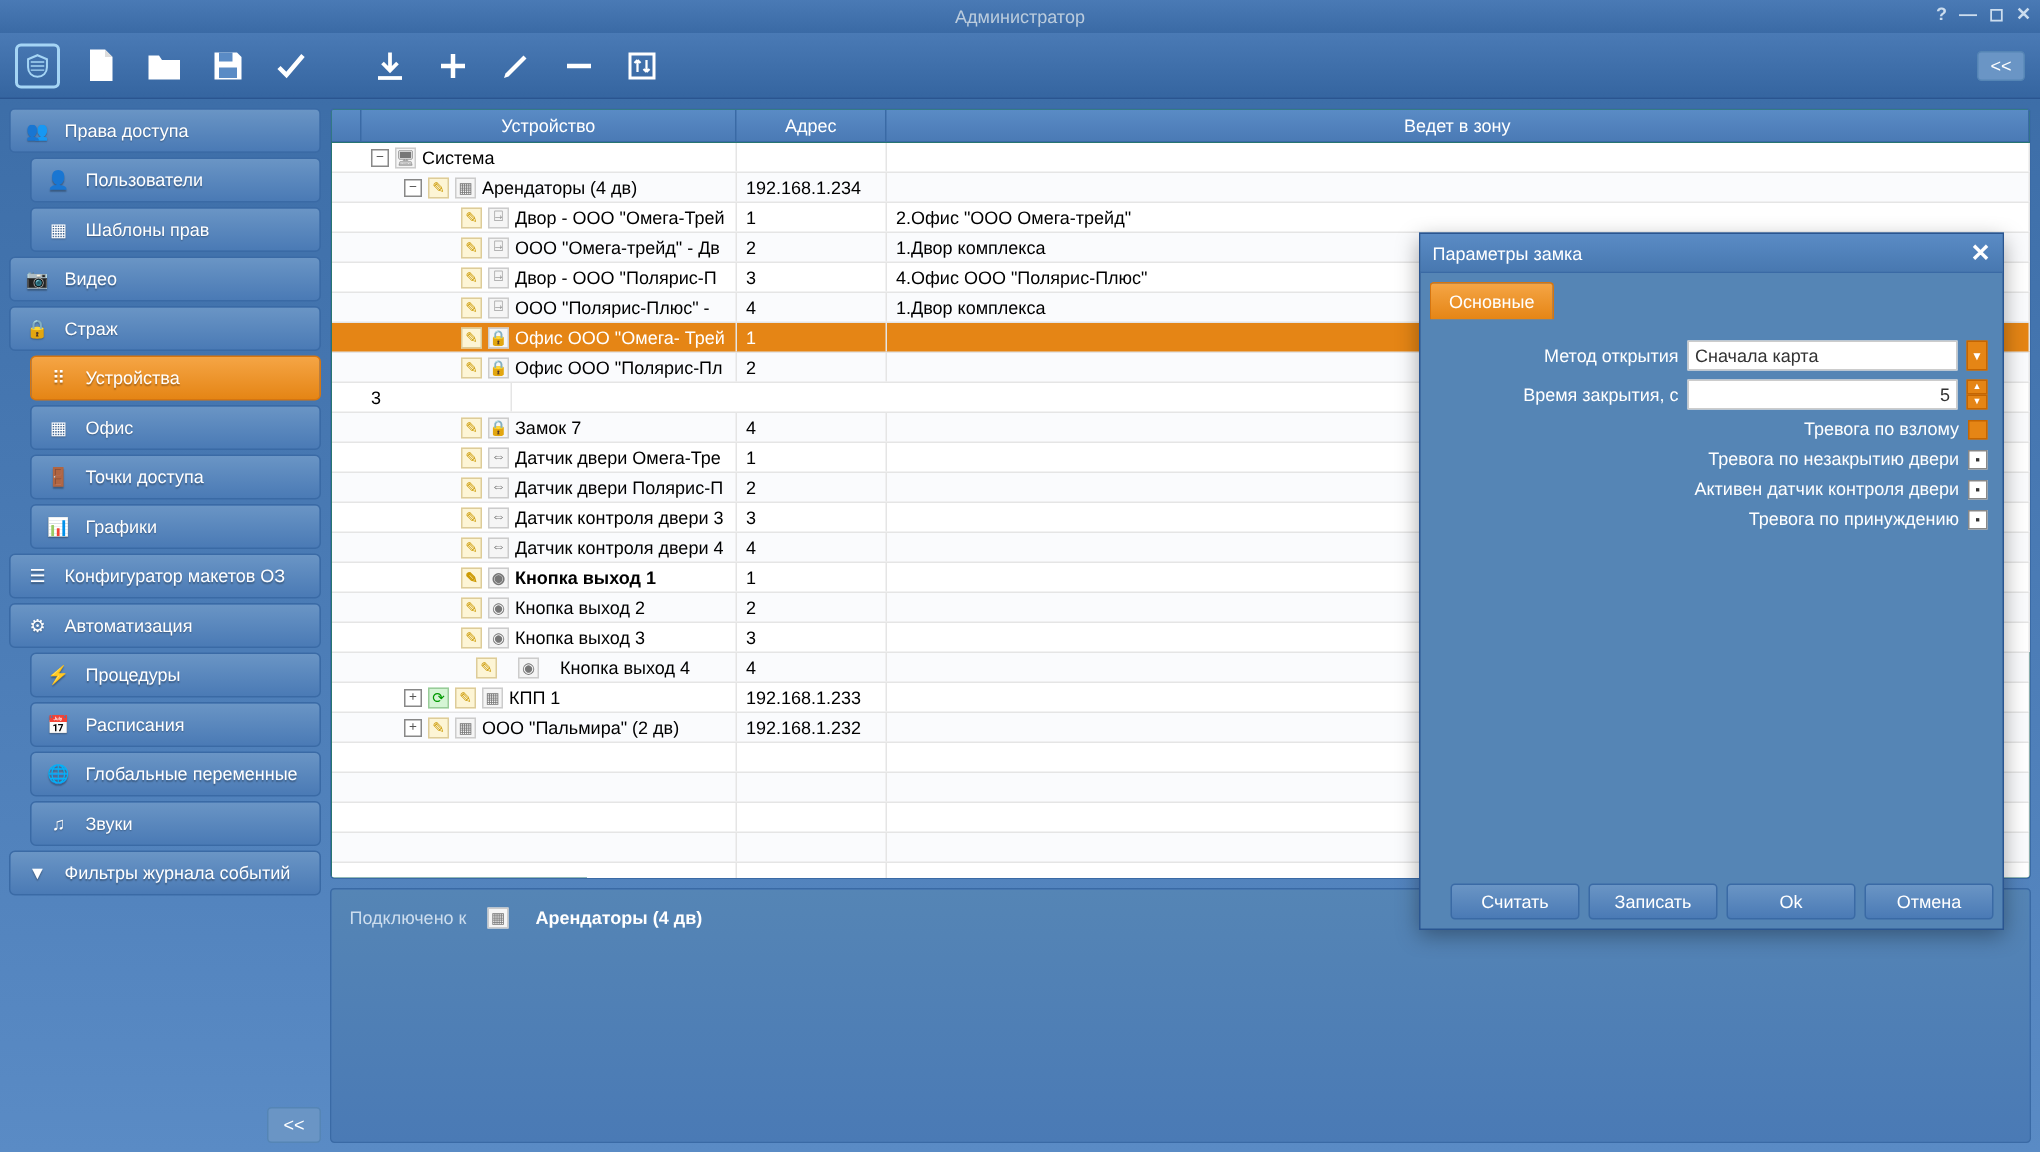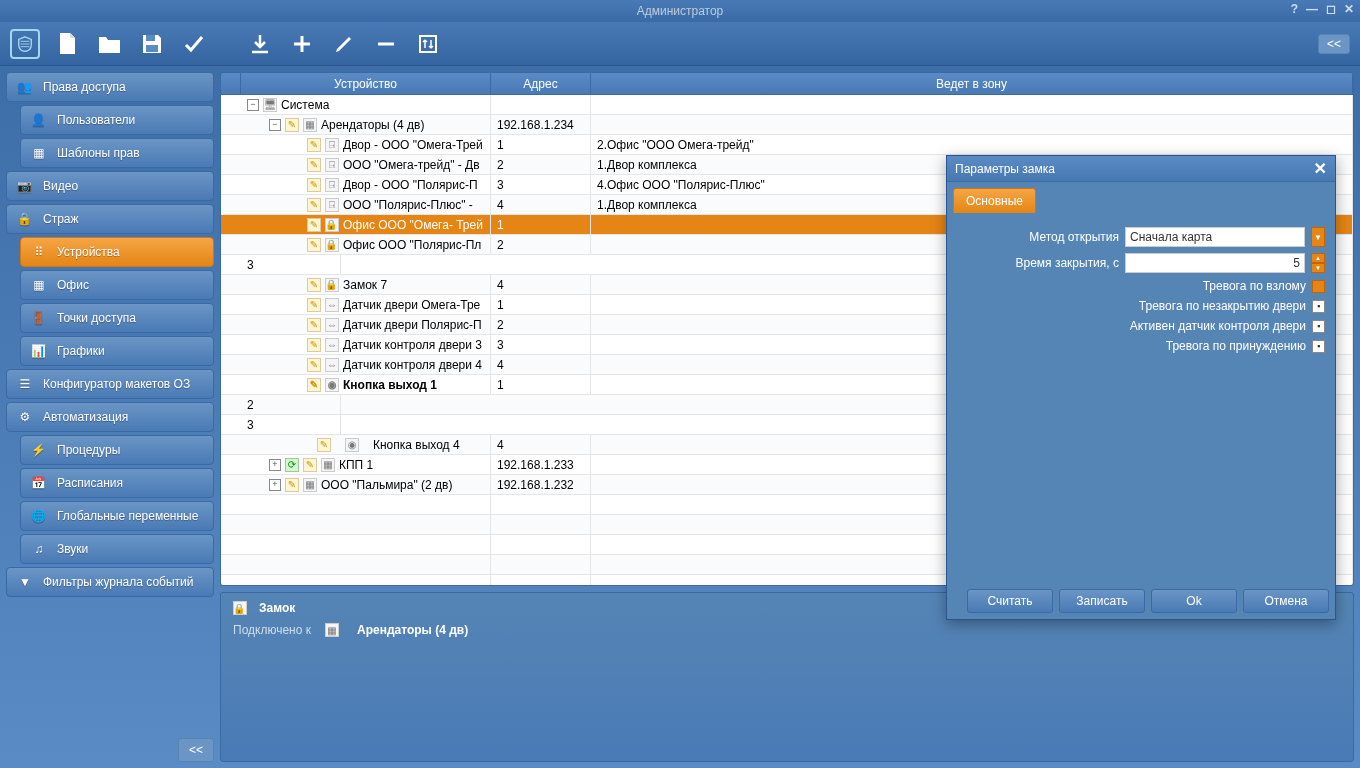"Кнопка выход 2" div.rcell { html: none -> <div> <span></span> <span></span> <span></span> <span>Кнопка выход 2</span> </div> }
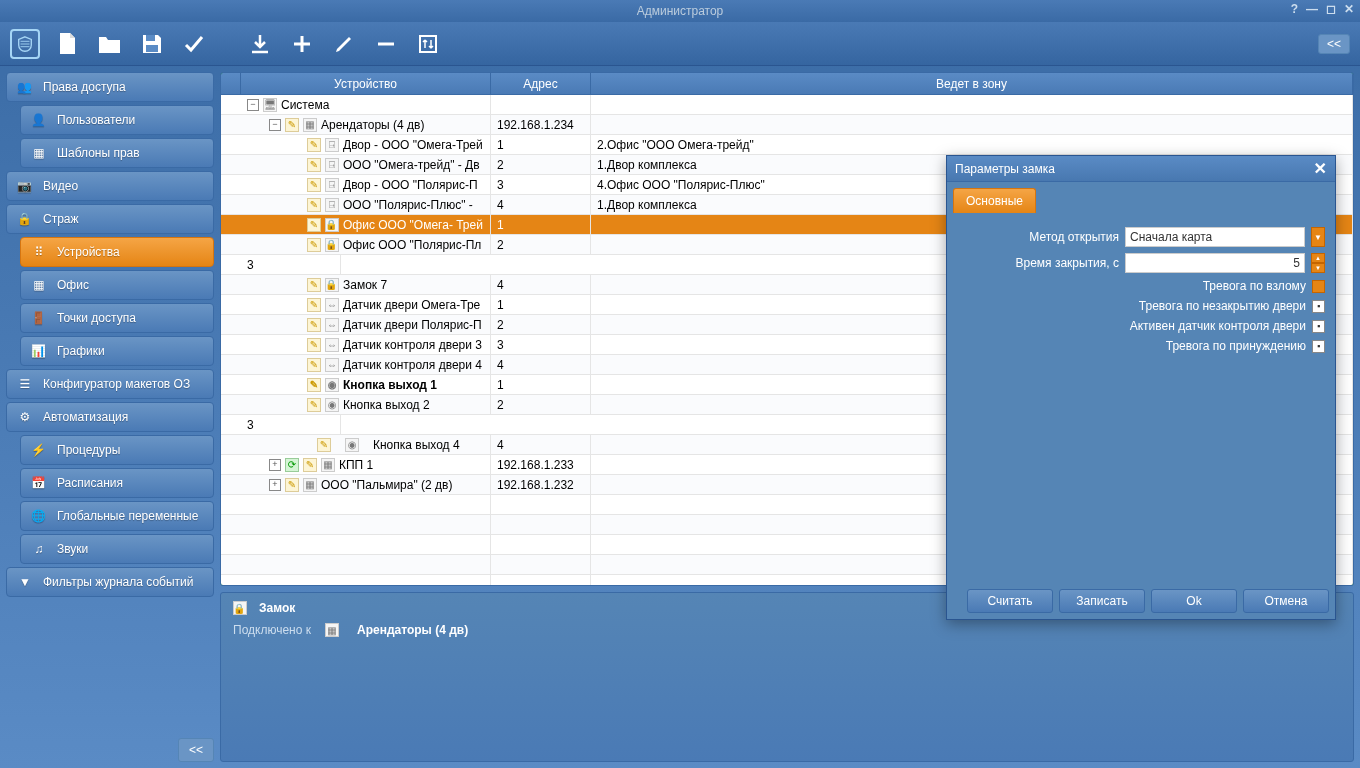"Кнопка выход 3" div.rcell { html: none -> <div> <span></span> <span></span> <span></span> <span>Кнопка выход 3</span> </div> }
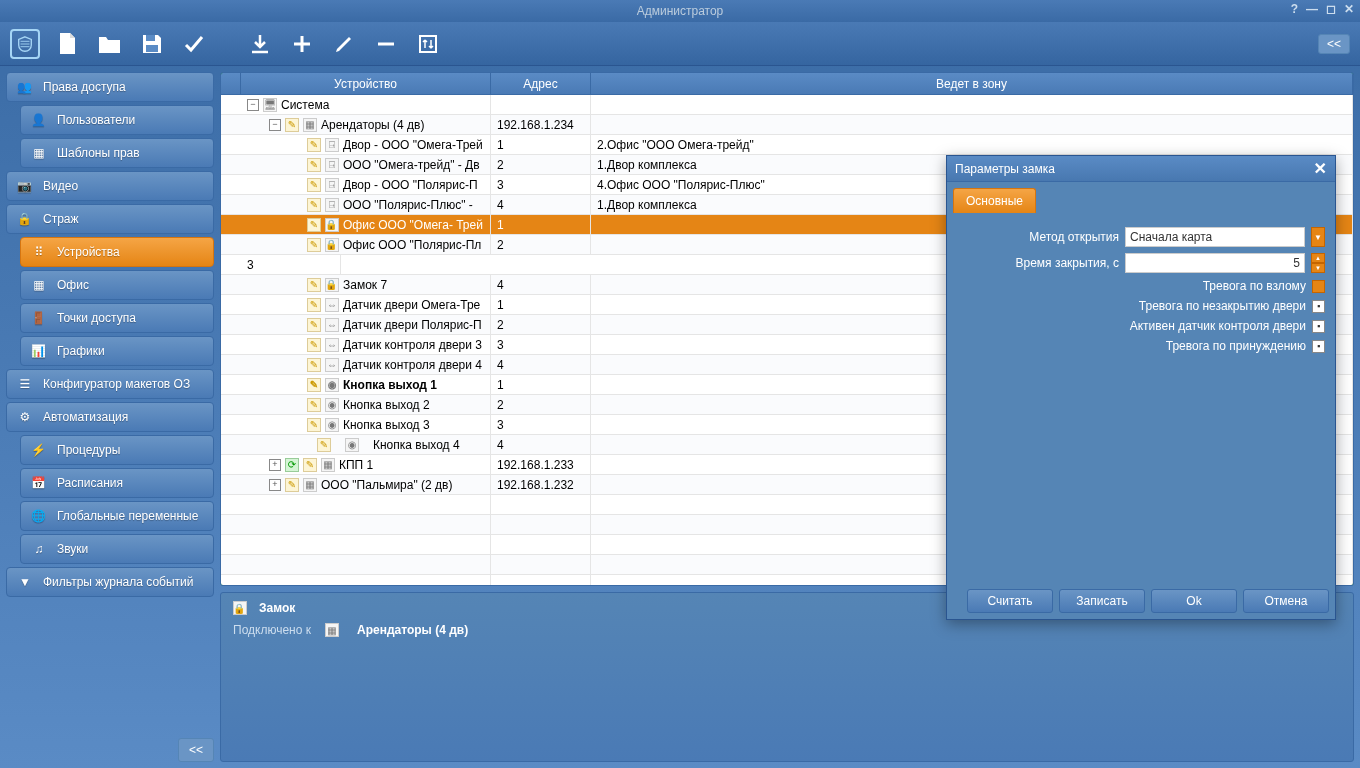"Замок" div.dtitle { html: <div> <span></span> <span>Замок</span> </div> -> none }
